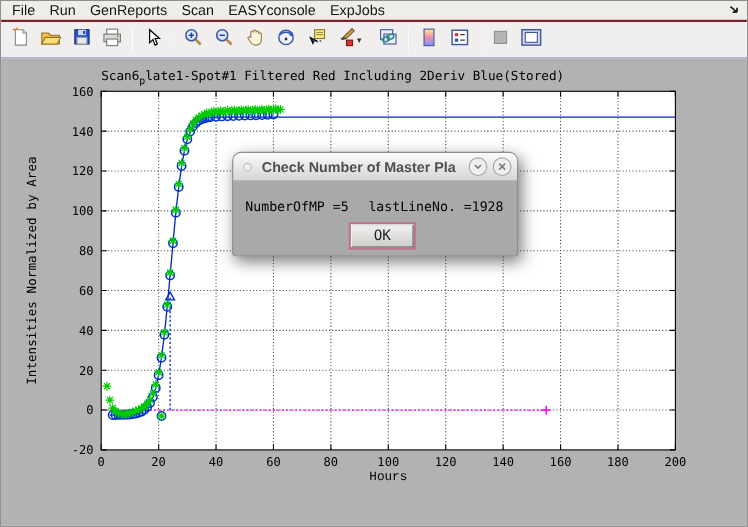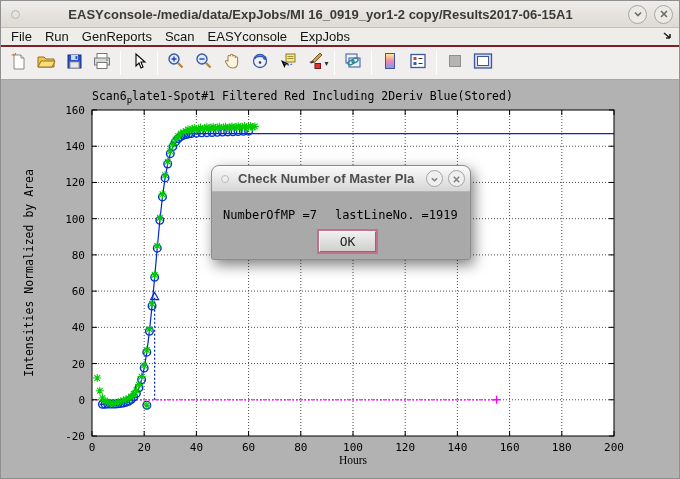"EASYconsole-/media/data/ExpJobs/MI" div.titlebar { html: <div> <div></div> <div>EASYconsole-/media/data/ExpJobs/MI 16_0919_yor1-2 copy/Results2017-06-15A1</div> <div> <span> <svg> <path></path> </svg> </span> </div> <div> <span> <svg> <path></path> </svg> </span> </div> </div> -> none }
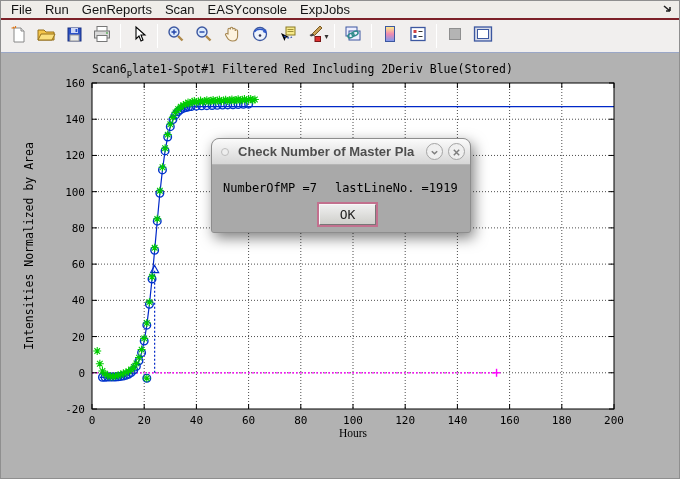"NumberOfMP =7" span { text: 7 -> 5 }
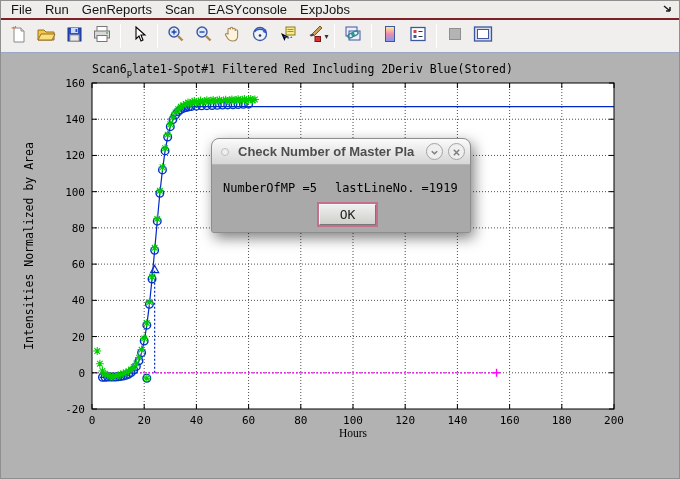"lastLineNo. =1919" span { text: 1919 -> 1928 }
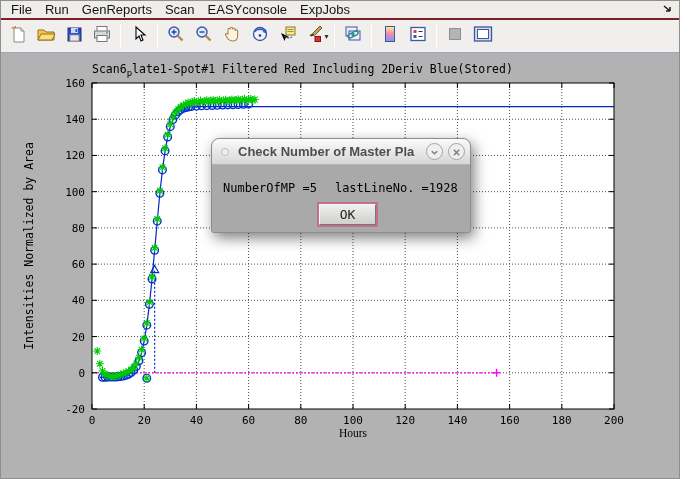"Hours" .x-label { font-family: Liberation Serif, serif -> Liberation Mono, monospace }
